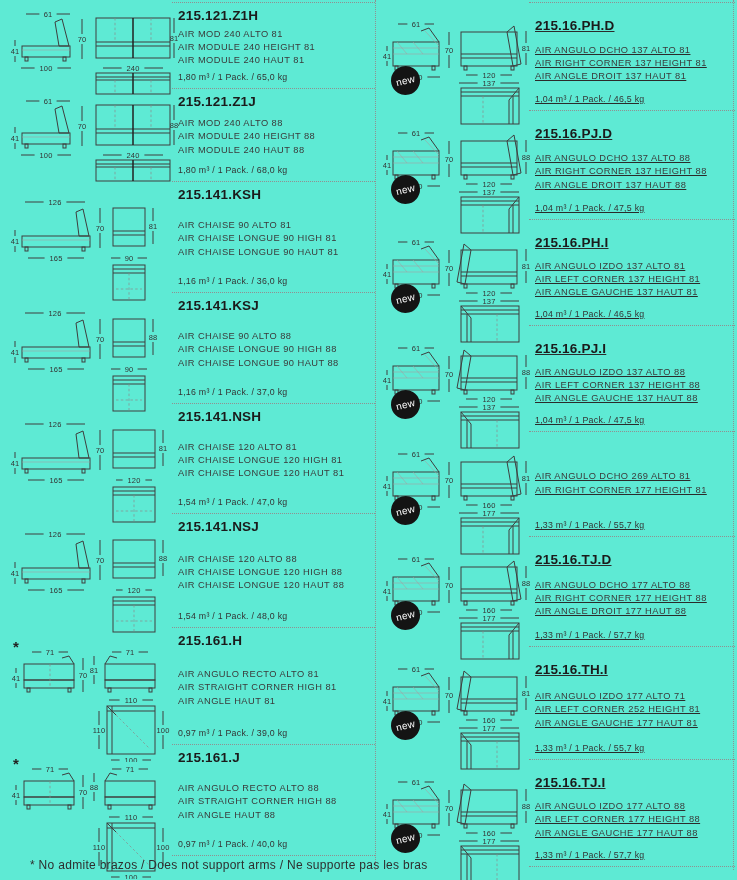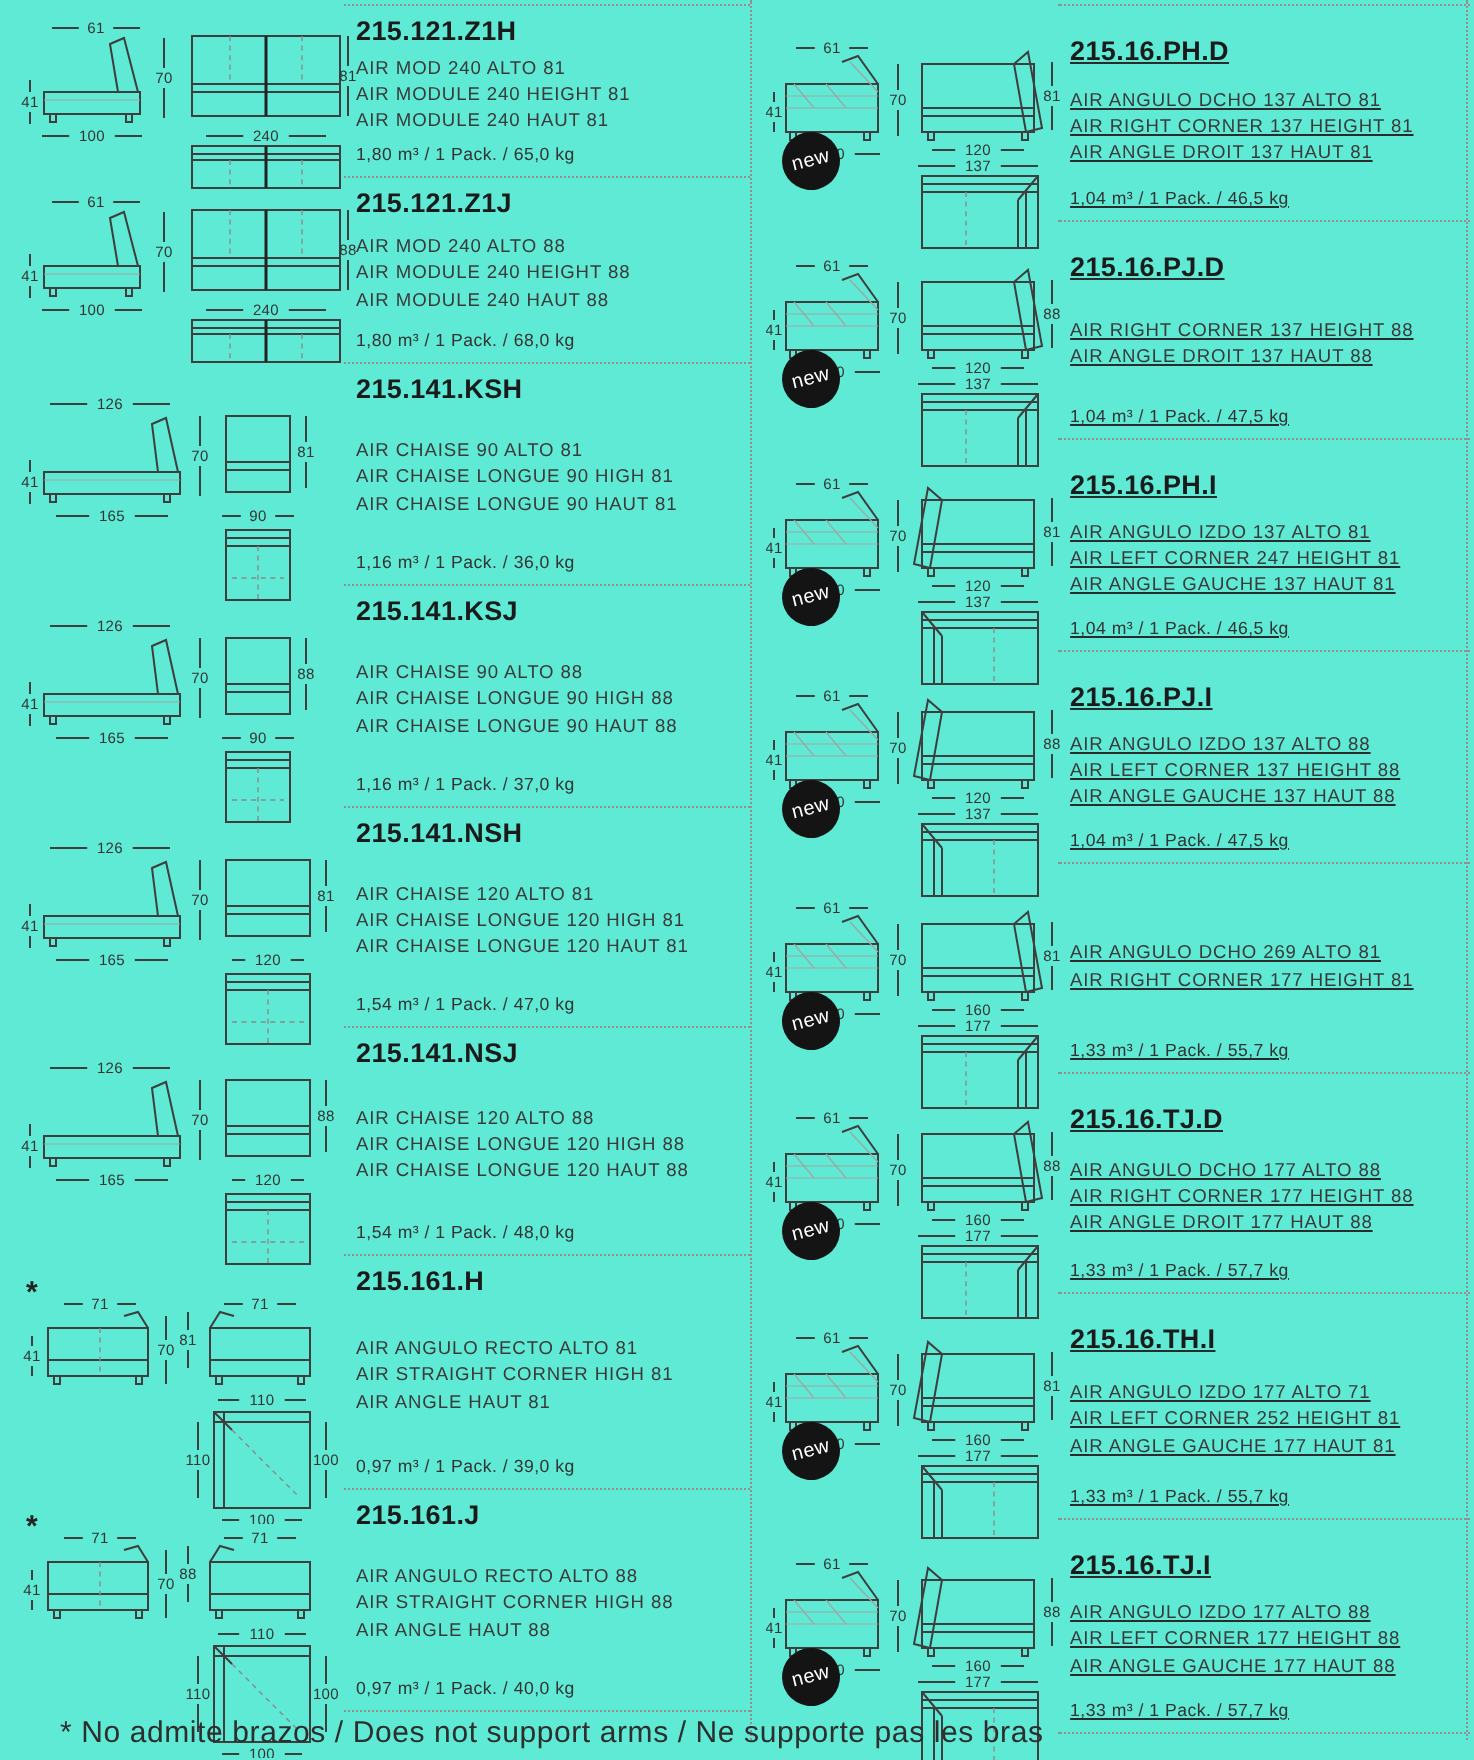"AIR ANGULO DCHO 137 ALTO 88" div.name { html: none -> <div>AIR ANGULO DCHO 137 ALTO 88</div> }
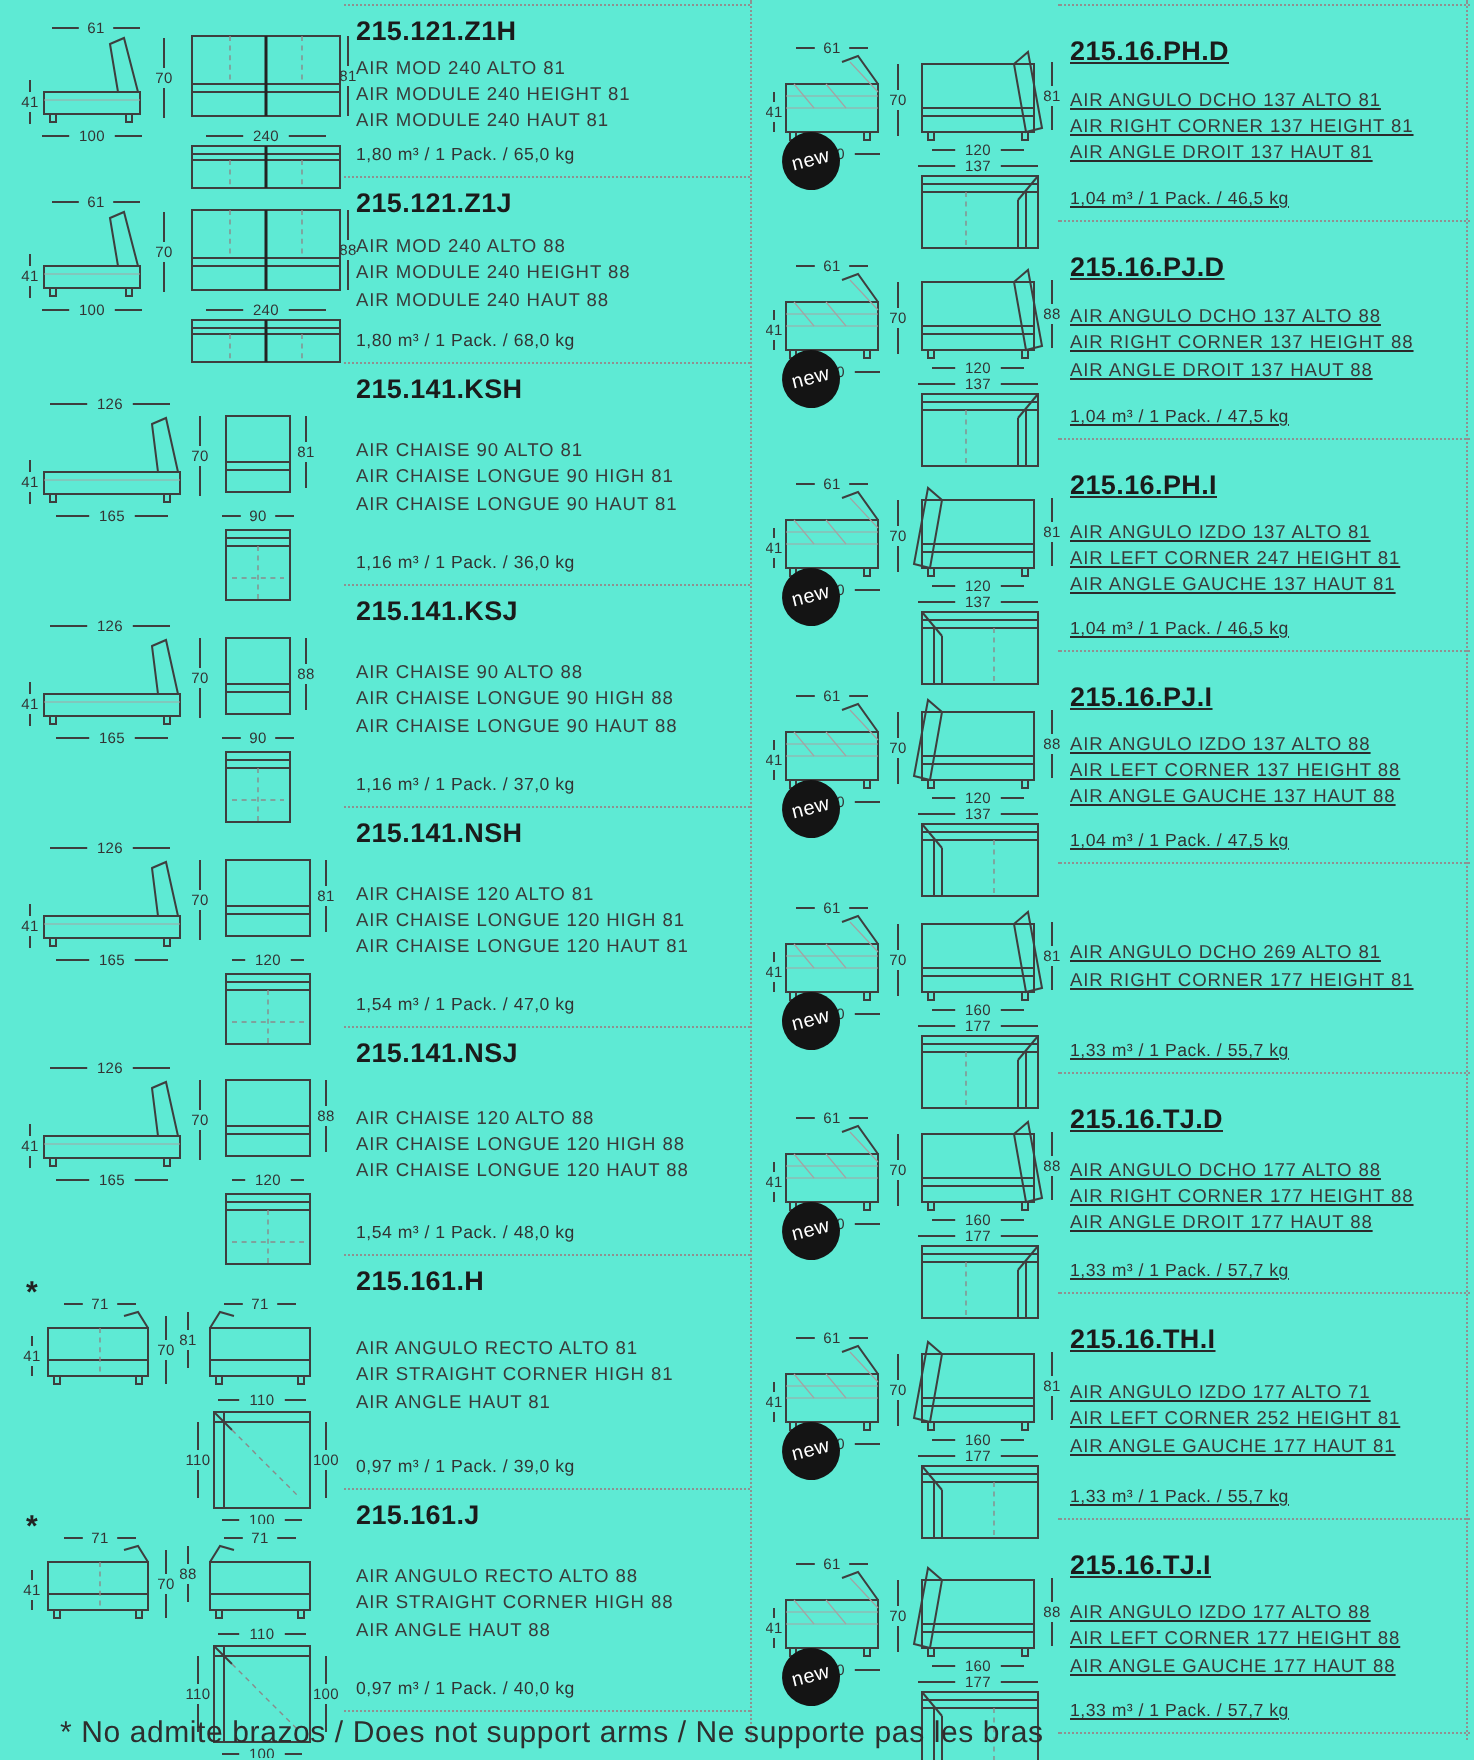"AIR LEFT CORNER 247 HEIGHT" div.name { text: 247 -> 137 }
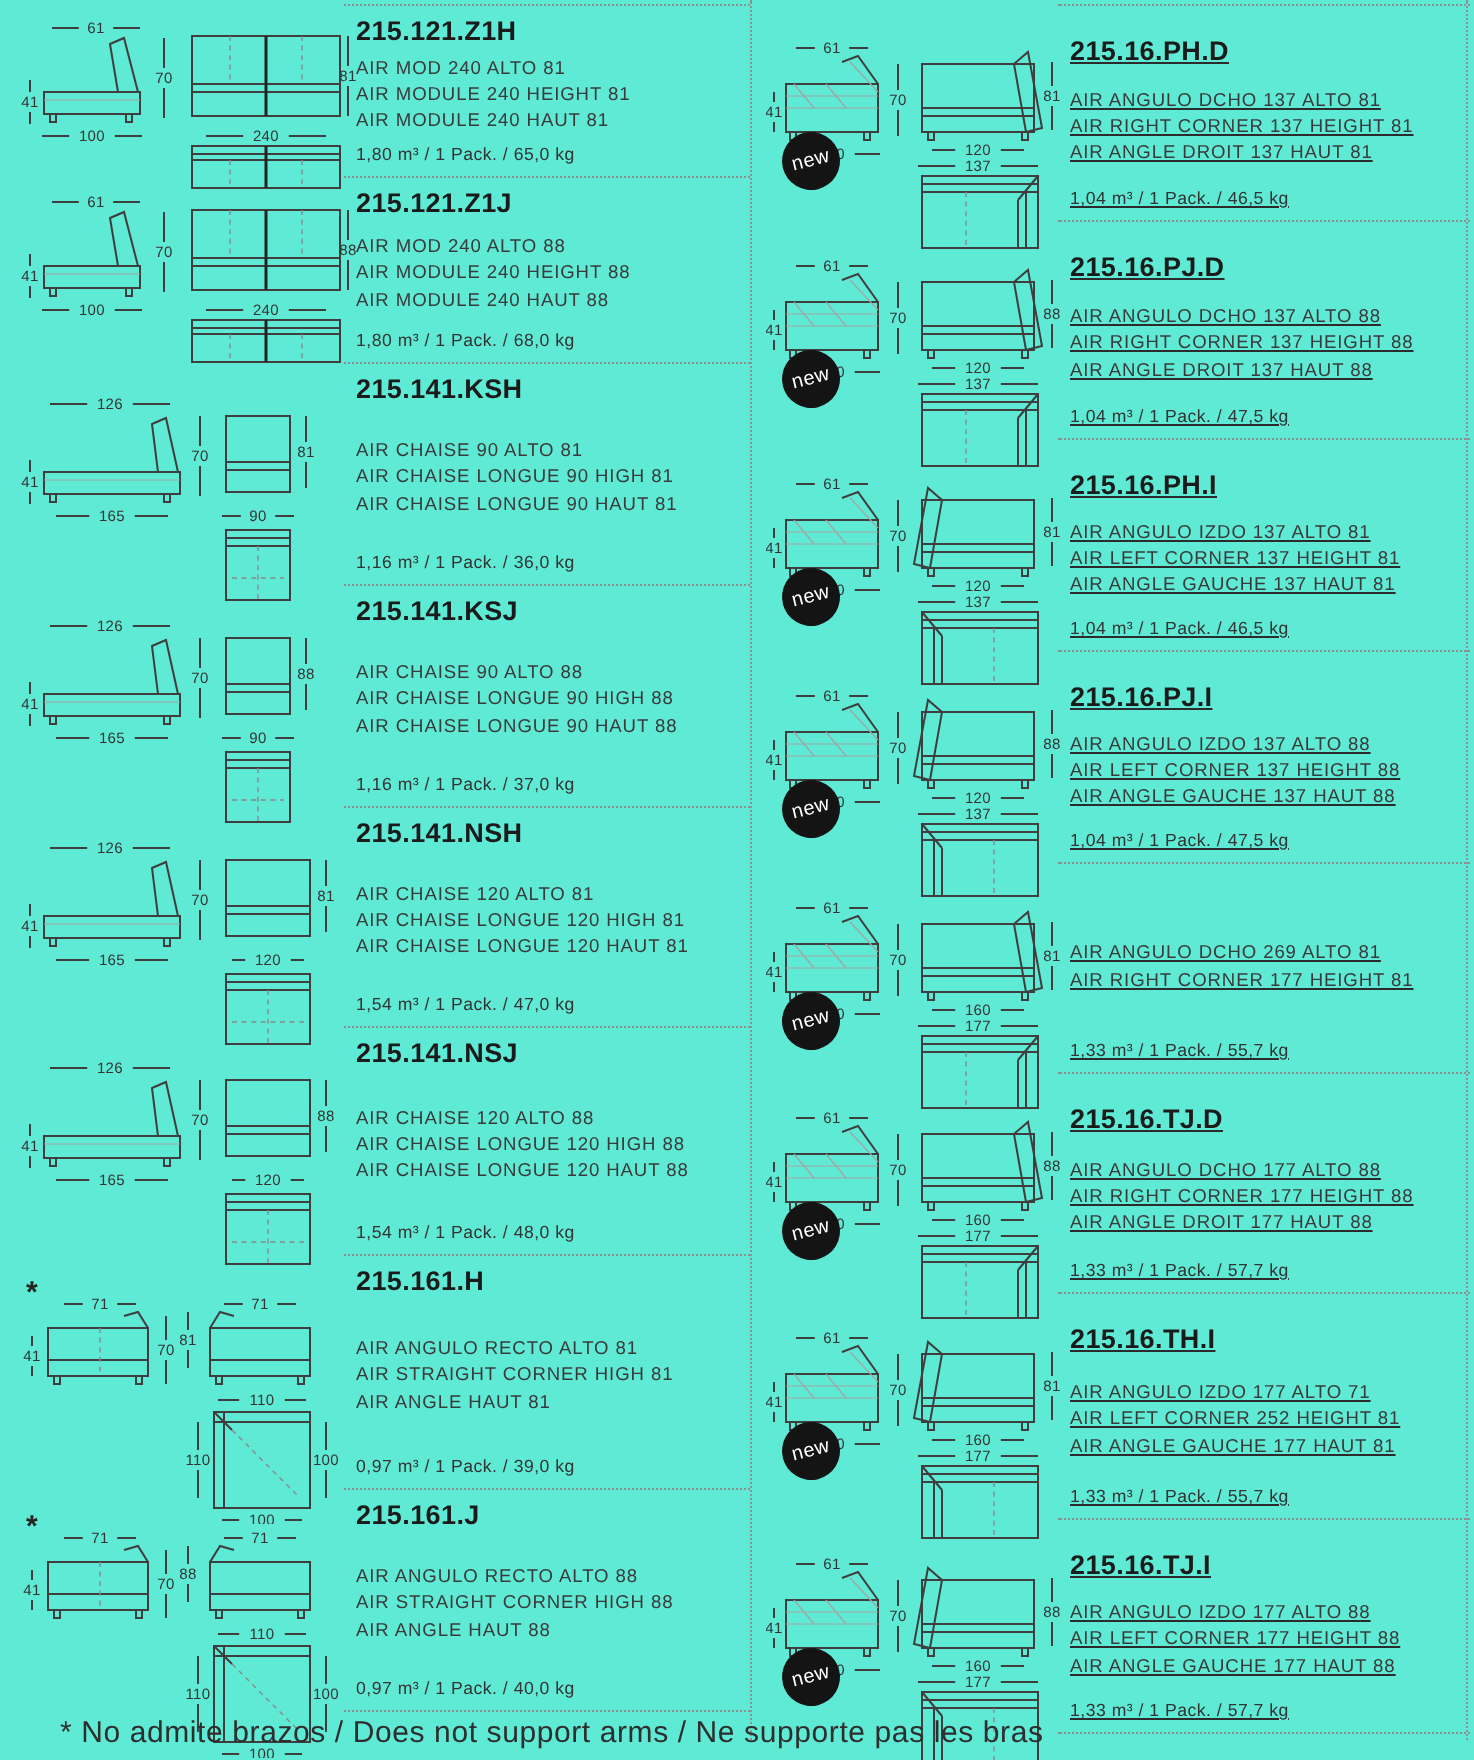"* No admite brazos /" .footnote { font-size: 15px -> 12px }
